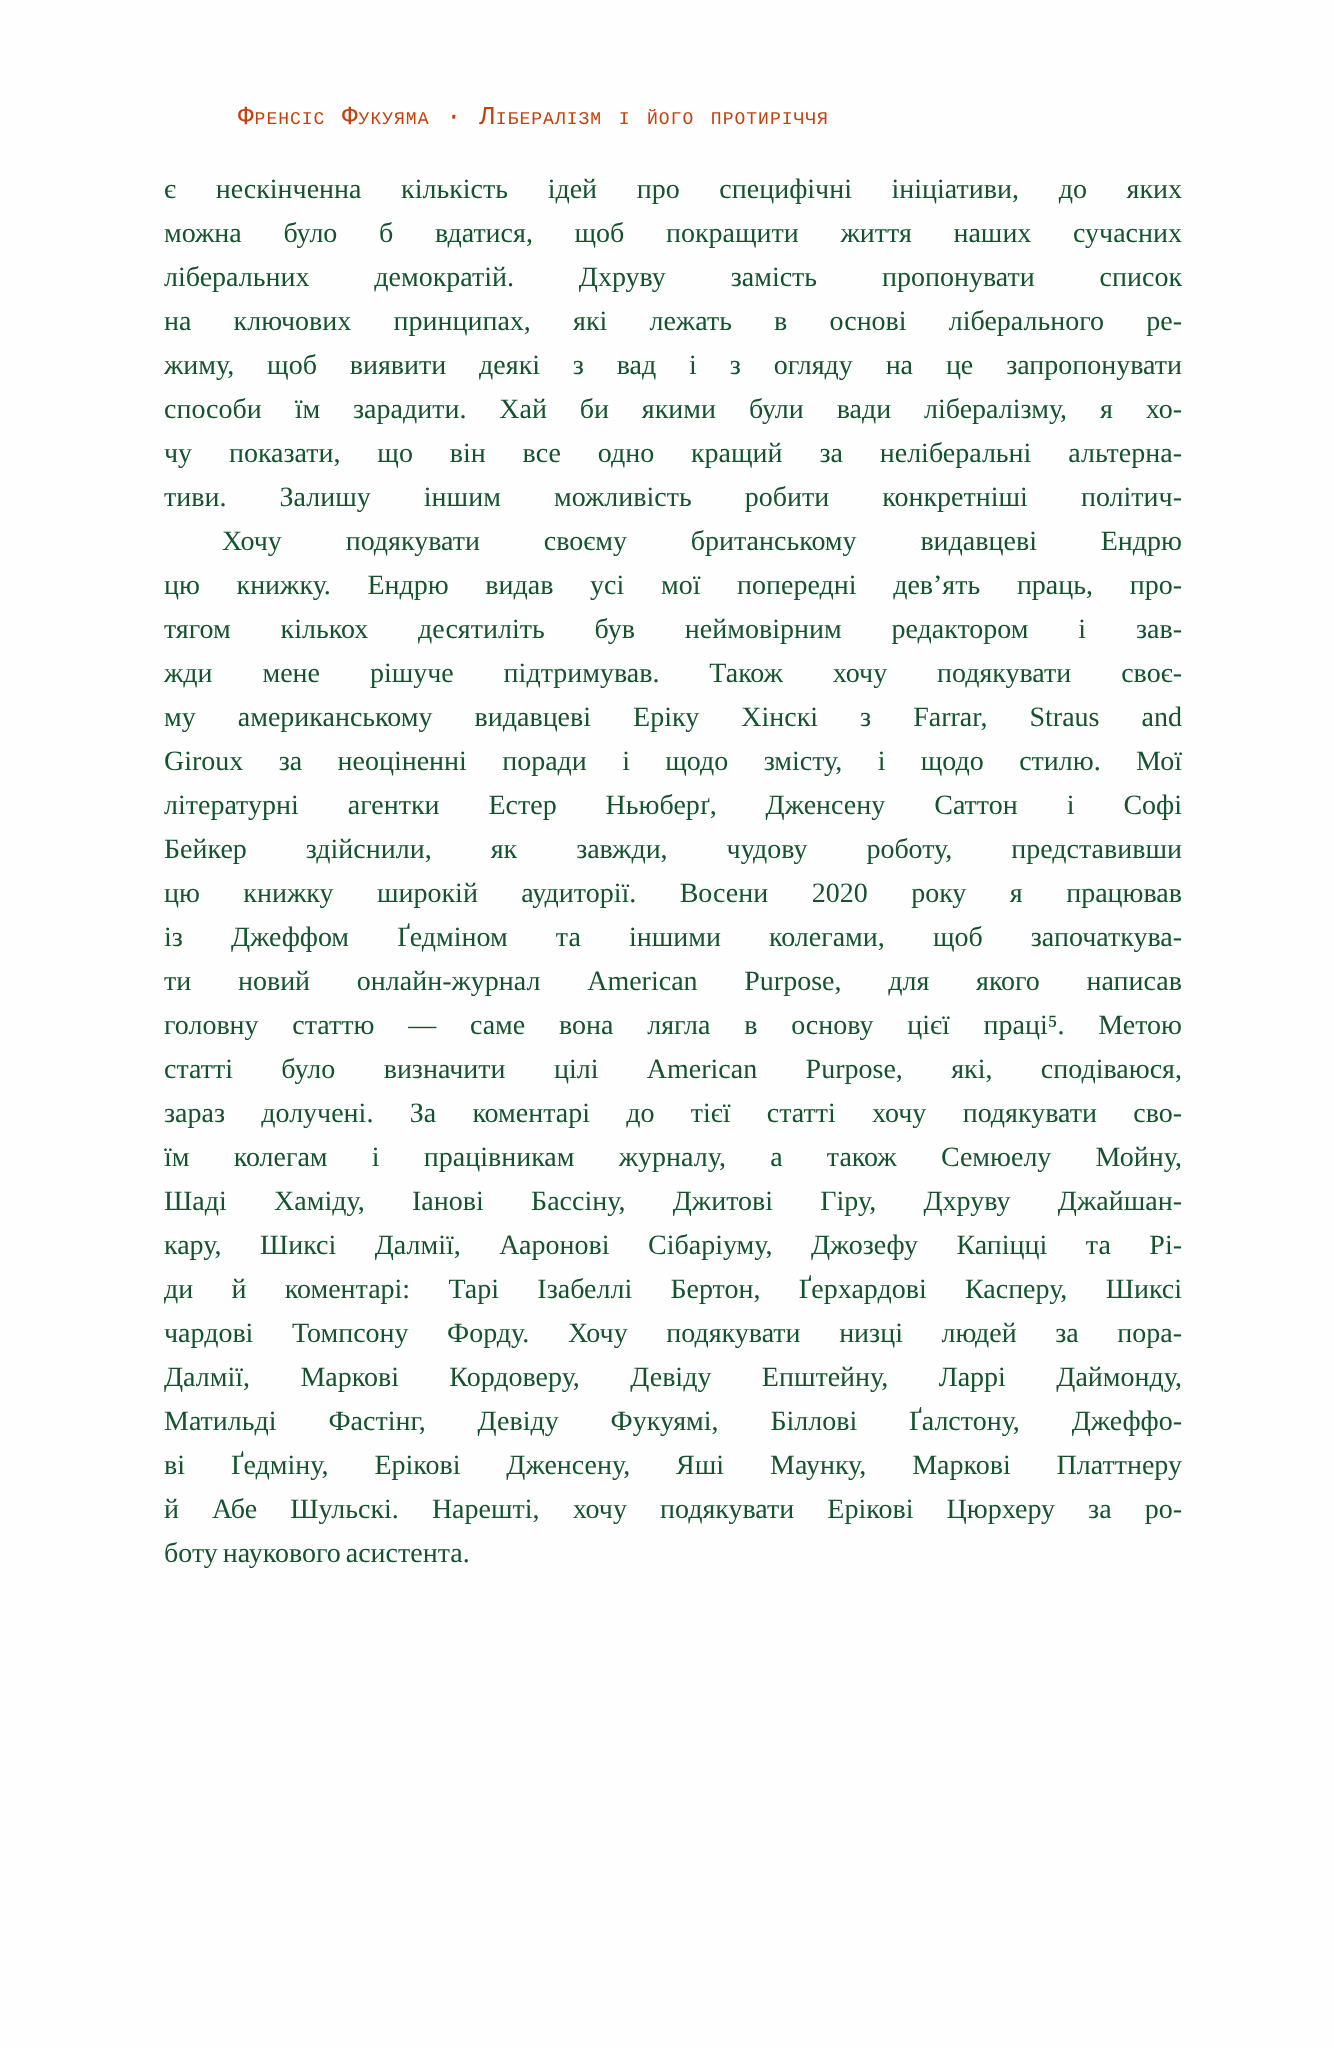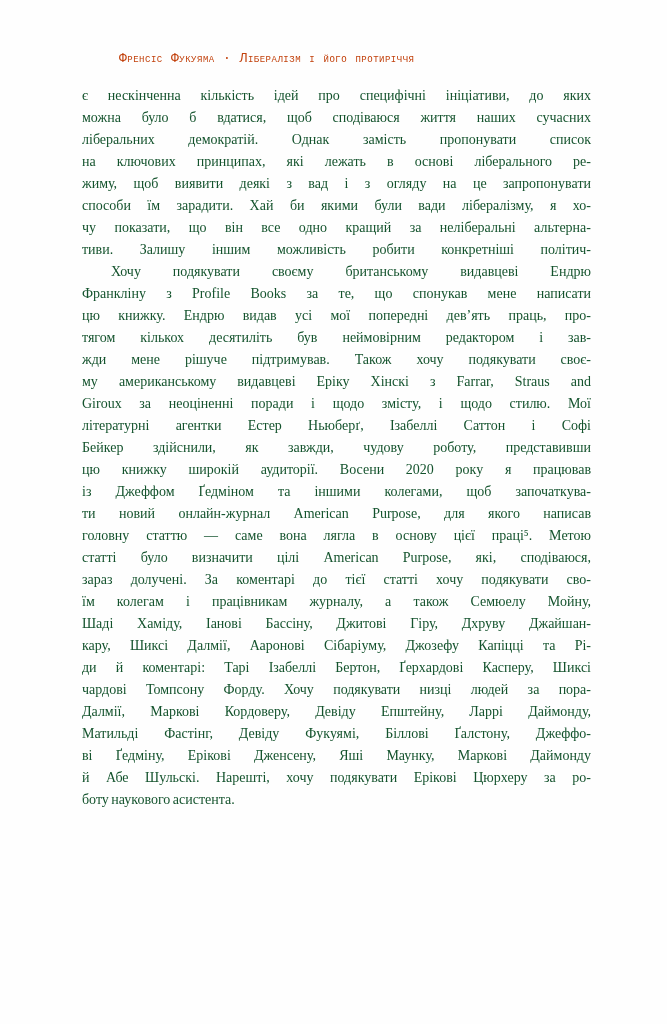"можна було б вдатися, щоб" div.line { text: сподіваюся -> покращити }
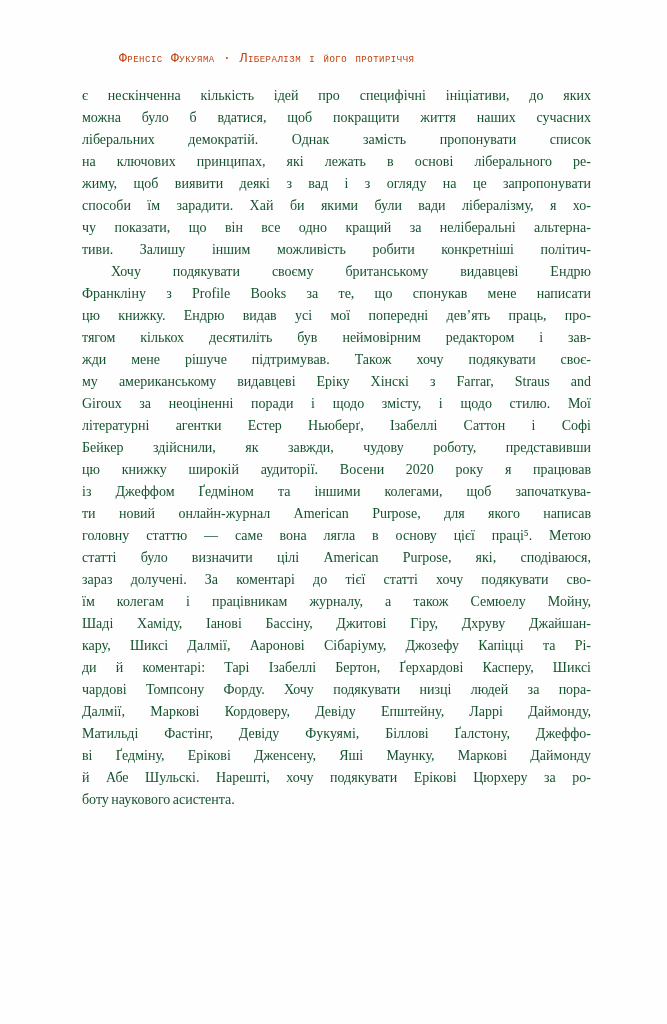"ліберальних демократій. Однак замість" div.line { text: Однак -> Дхруву }
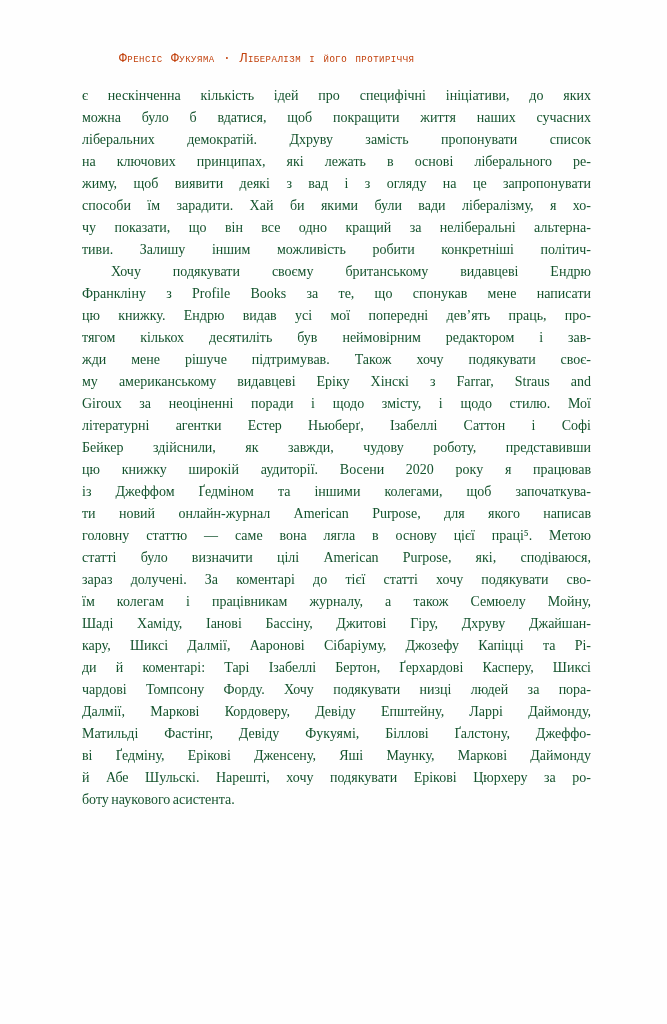"Франкліну з Profile Books за" div.line { html: <div>Франкліну з Profile Books за те, що спонукав мене написати</div> -> none }
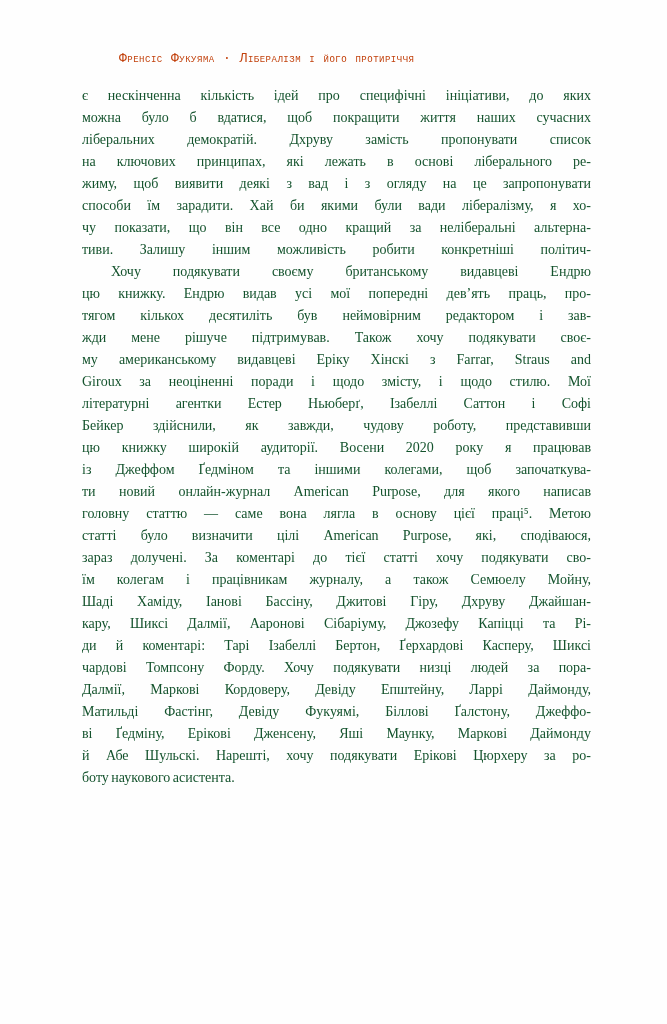"літературні агентки Естер Ньюберґ," div.line { text: Ізабеллі -> Дженсену }
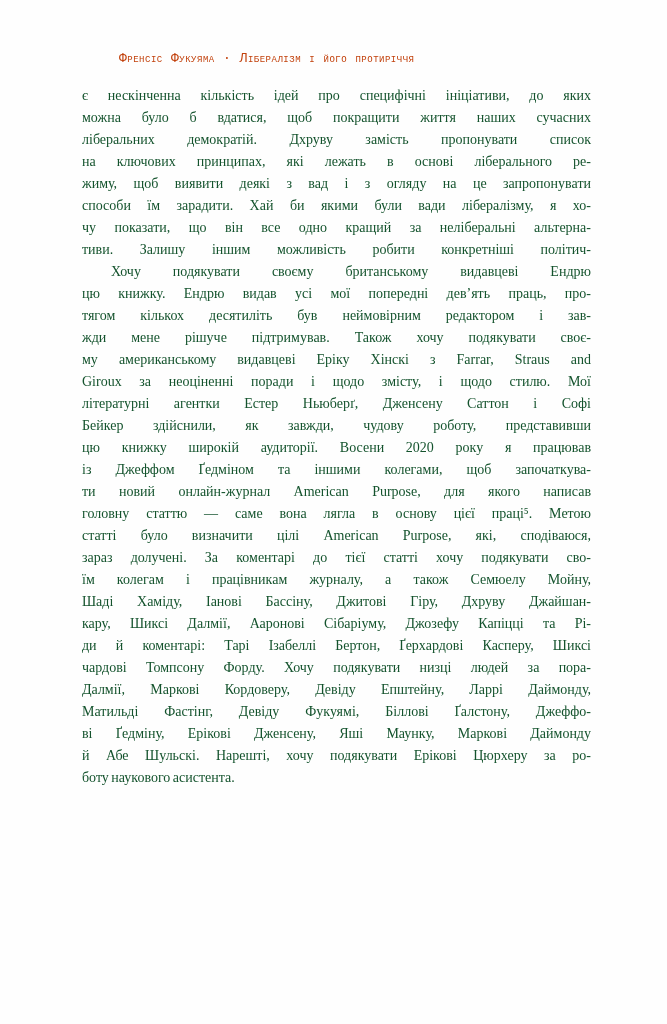"ві Ґедміну, Ерікові Дженсену, Яші" div.line { text: Даймонду -> Платтнеру }
